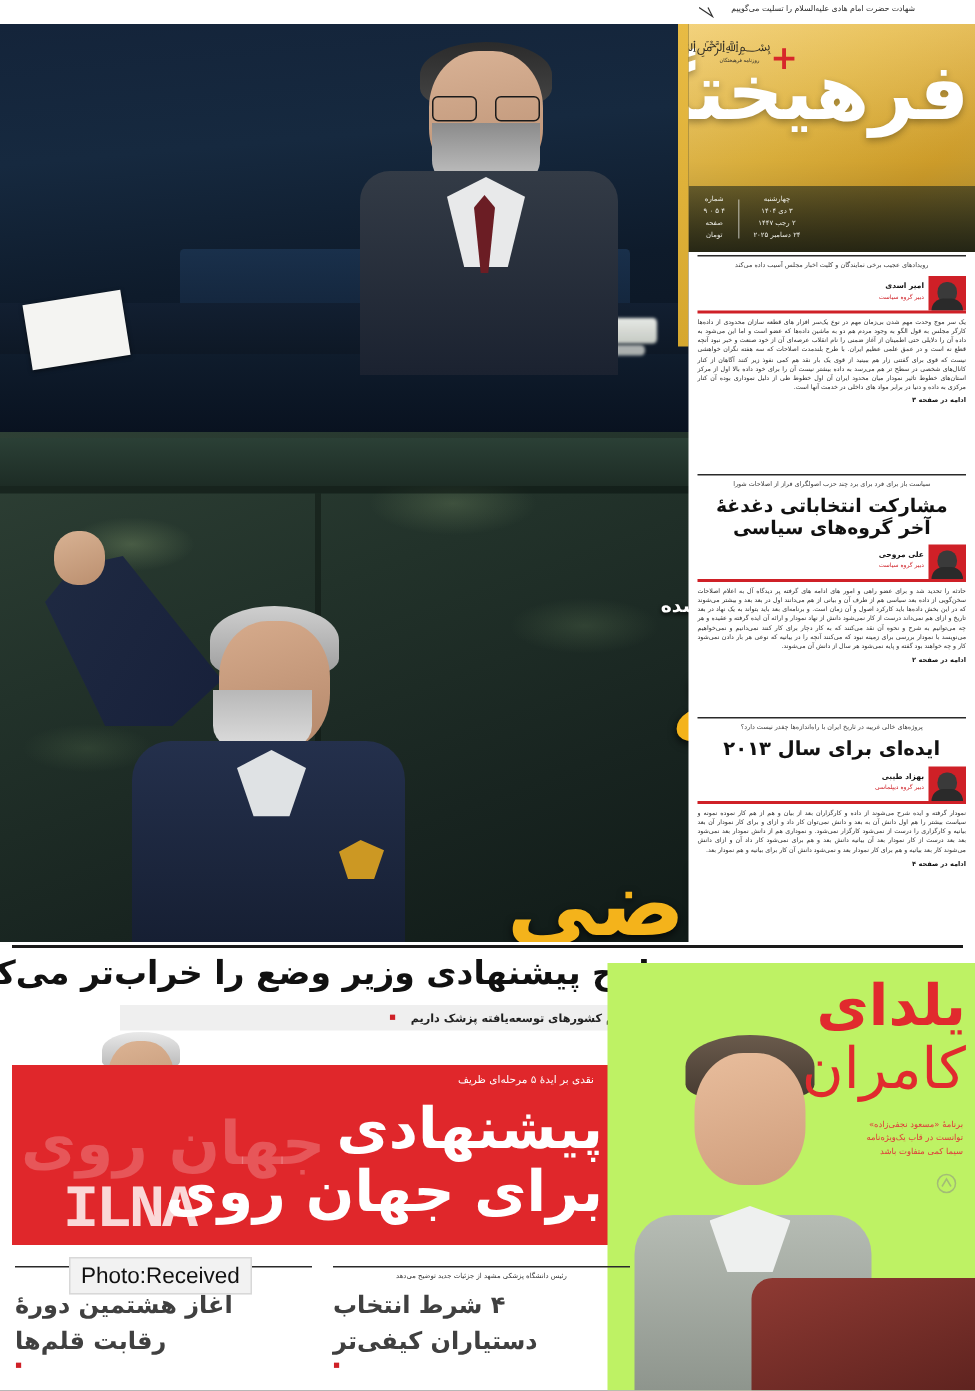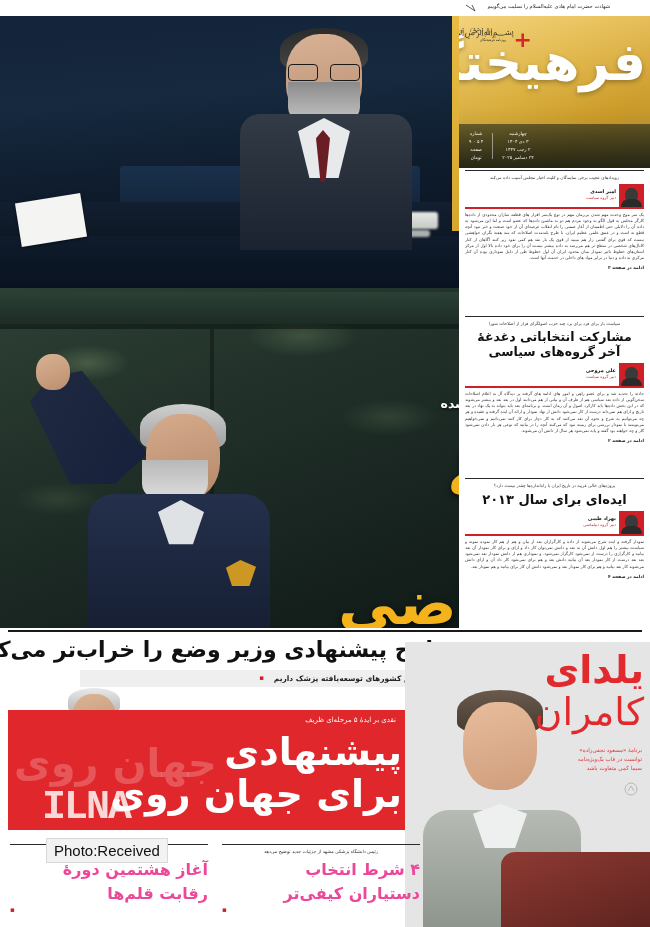"یلدای" .kam { background: #e5e5e5 -> #bef264 }
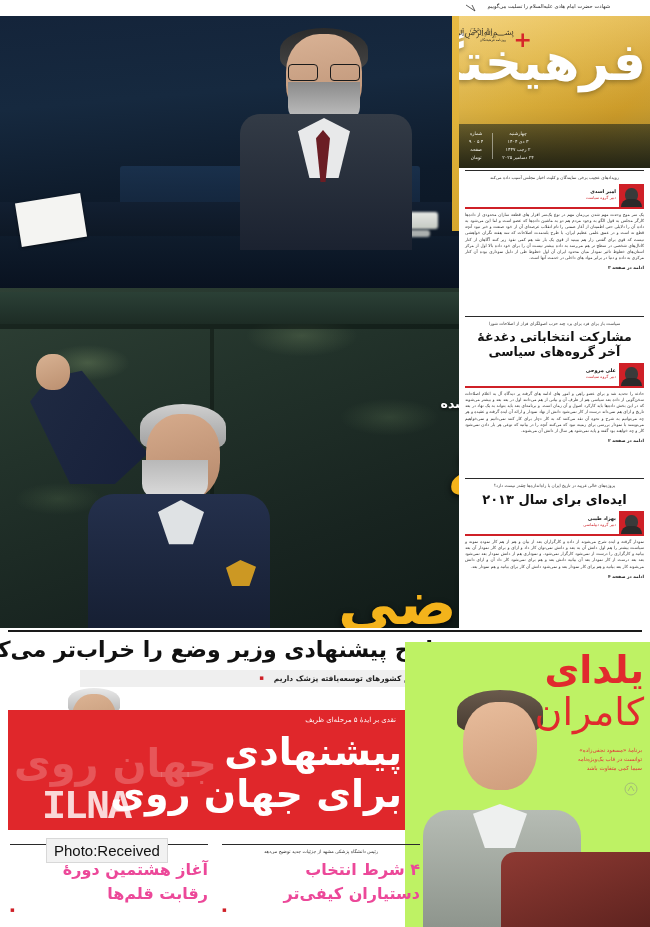"آغاز هشتمین دورهٔ" .teas .t-title { color: #ec4899 -> #404040; text-align: right -> left }
